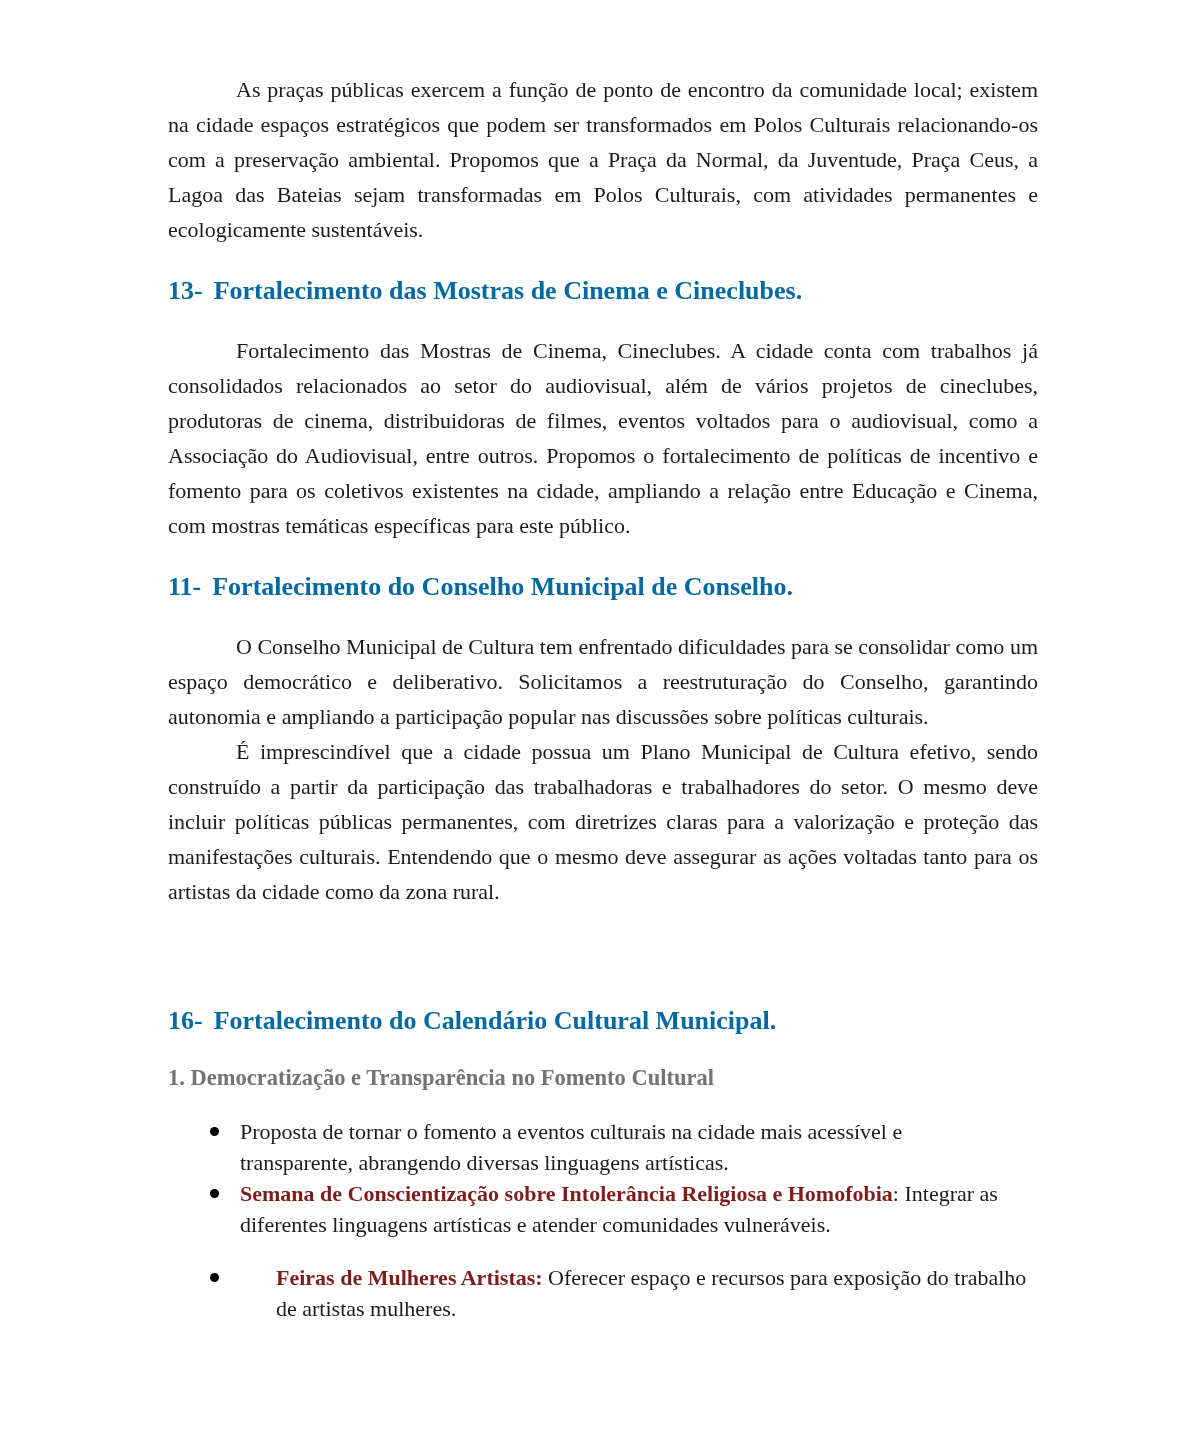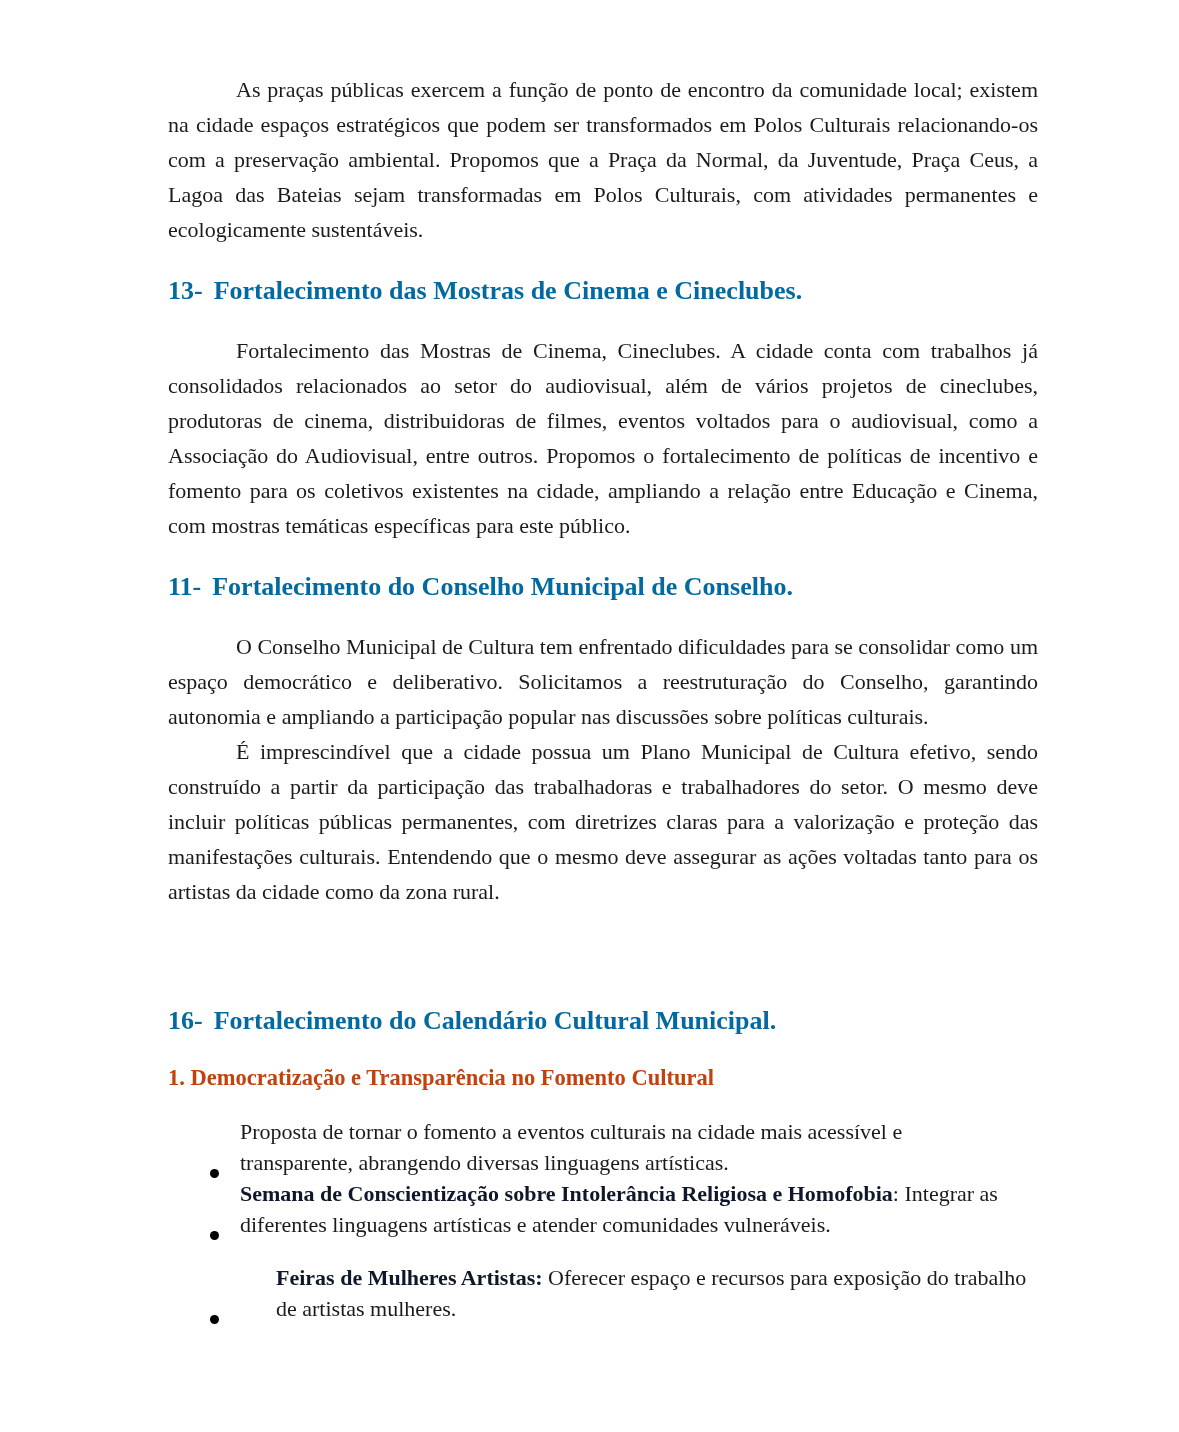"1. Democratização e Transparência no" h3.subheading { color: #c2410c -> #737373 }
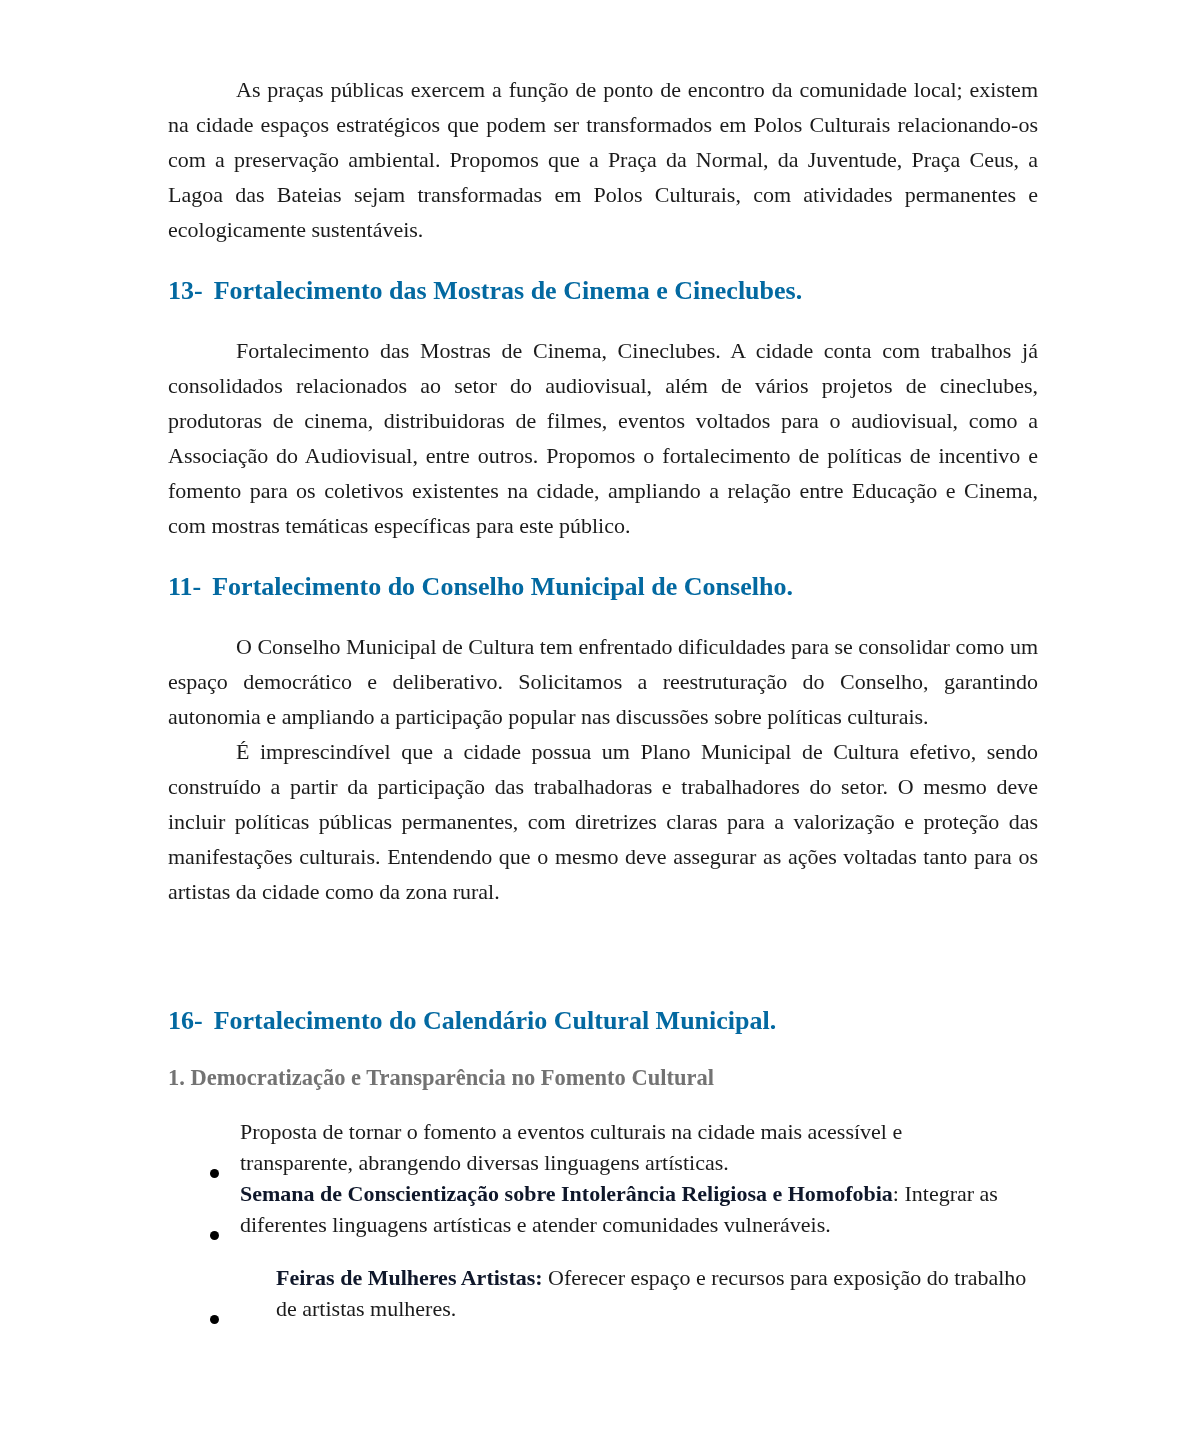"Proposta de tornar o fomento" ul.bullets li { align-items: flex-end -> flex-start }
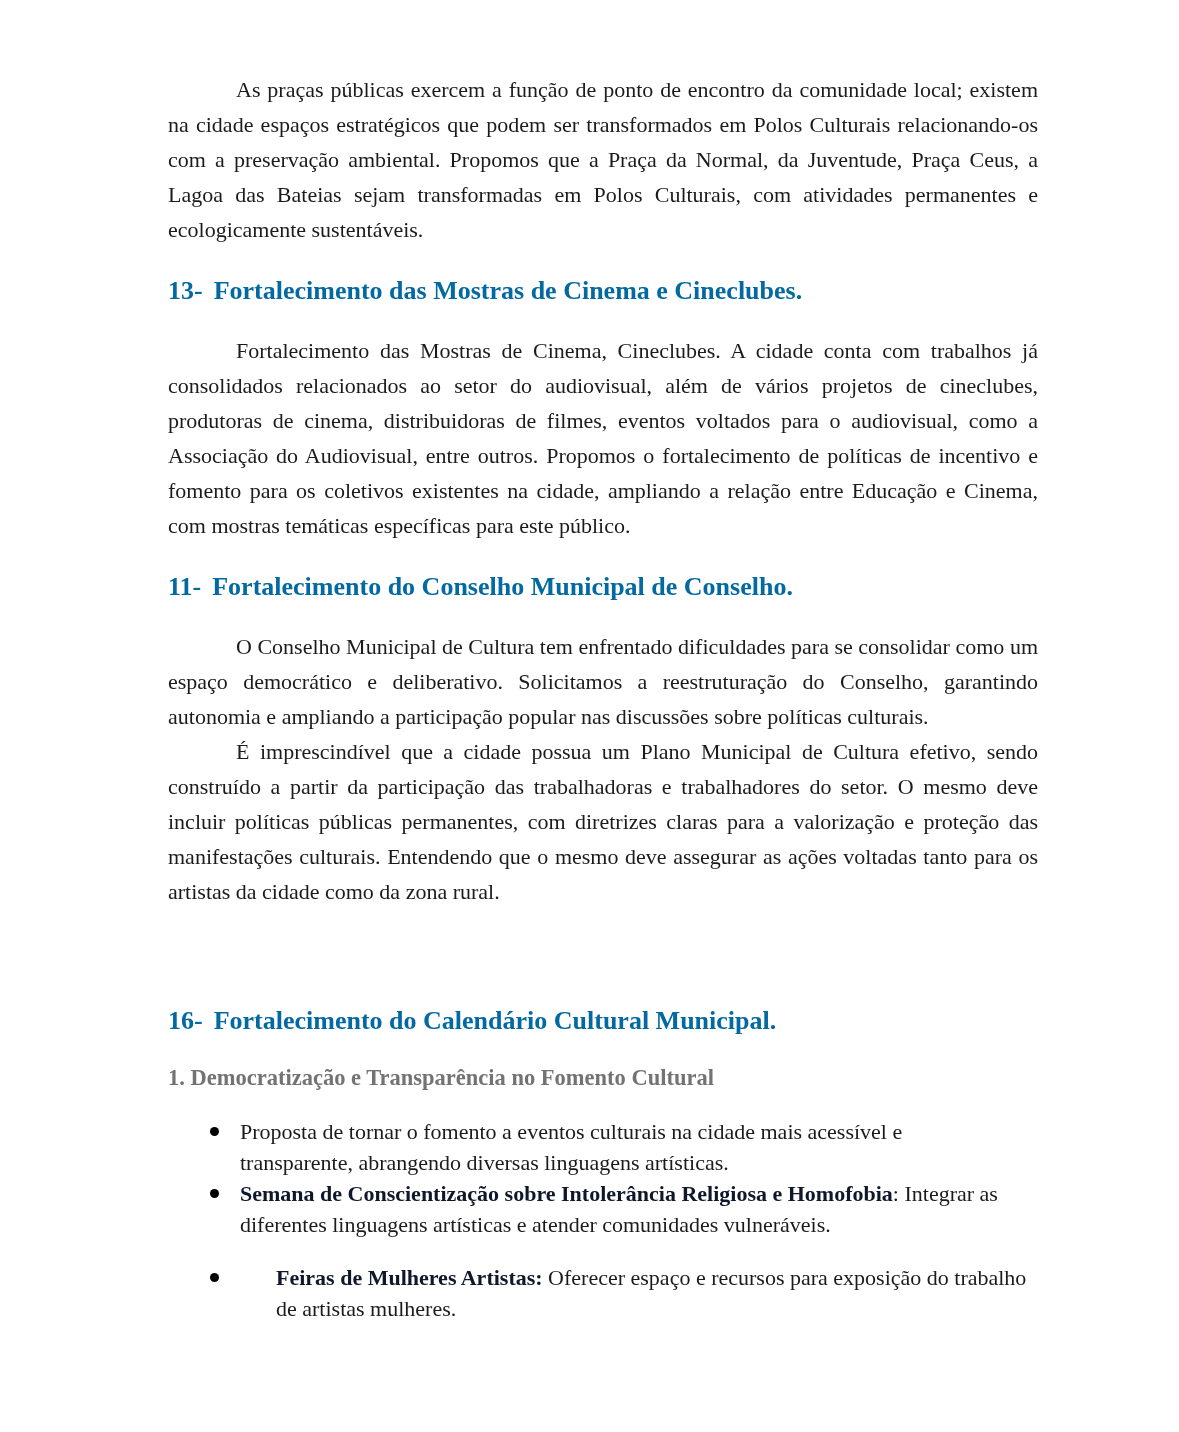"Semana de Conscientização sobre" .btext b { color: #0f172a -> #7f1d1d }
